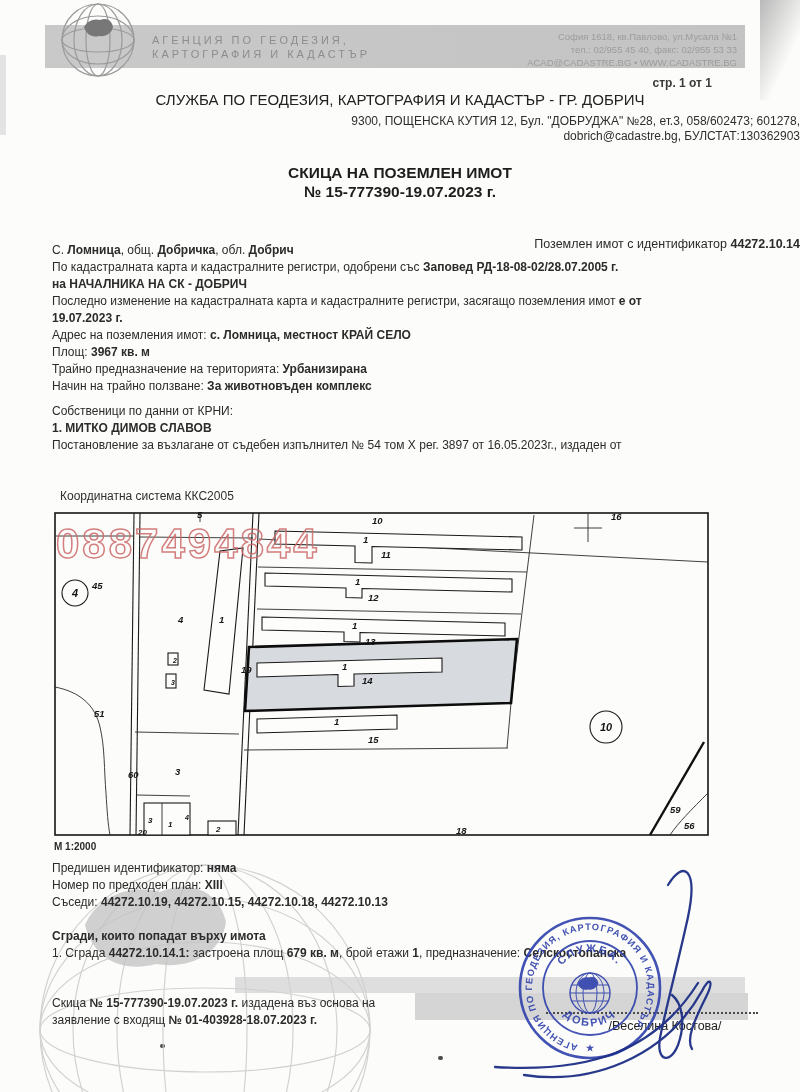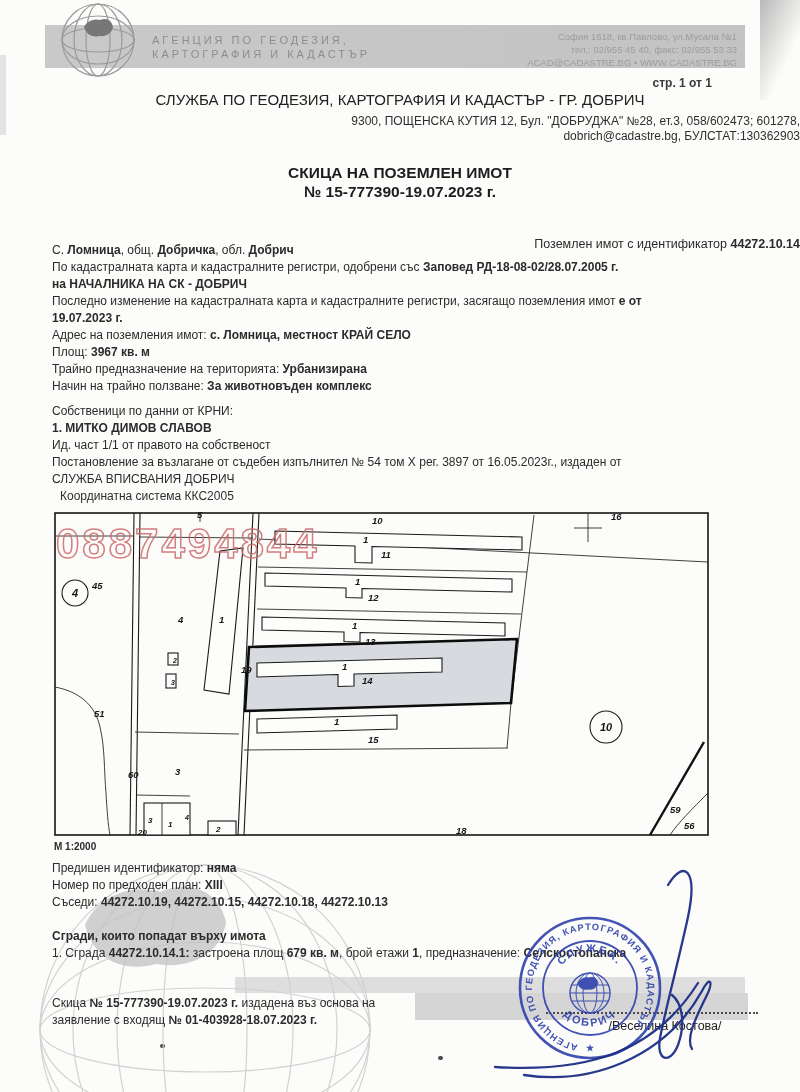"Ид. част 1/1 от правото" div.line { html: <div><span>Ид. част 1/1 от правото на собственост</span></div> -> none }
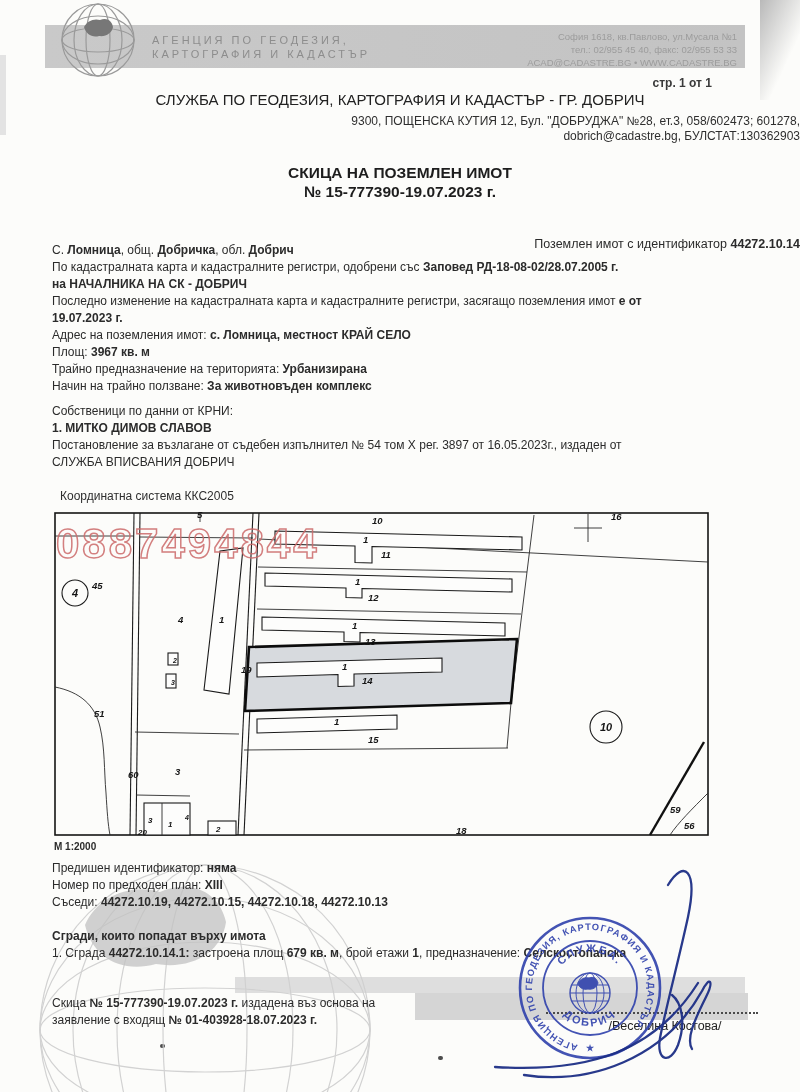"СЛУЖБА ВПИСВАНИЯ ДОБРИЧ" div.line { html: <div><span>СЛУЖБА ВПИСВАНИЯ ДОБРИЧ</span></div> -> none }
